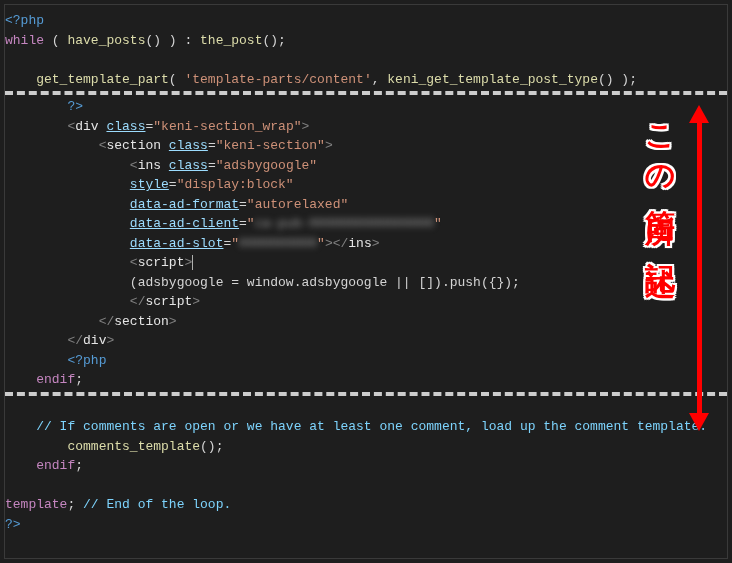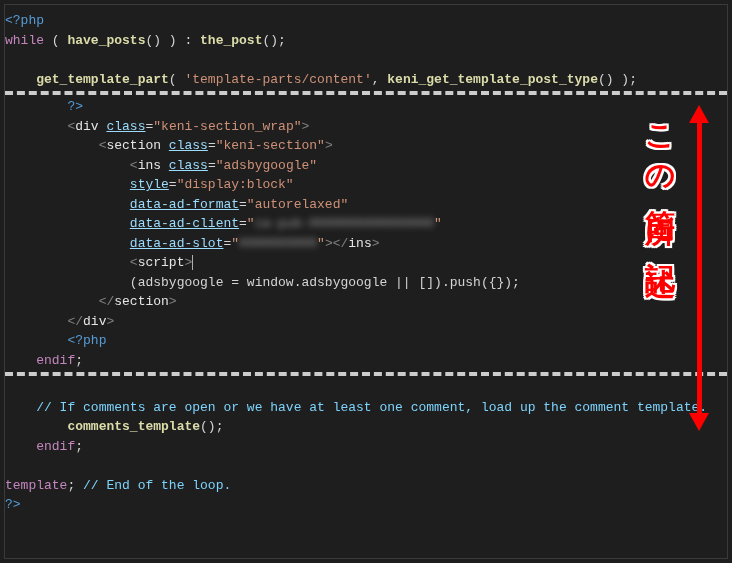"have_posts" .fn { font-weight: bold -> none }
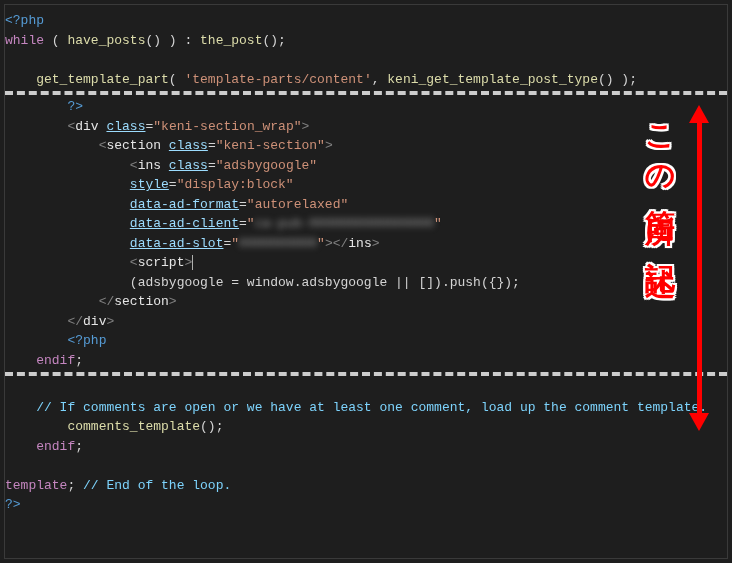"</script>" div.line { html: none -> <div> <span>&lt;/</span><span>script</span><span>&gt;</span></div> }
